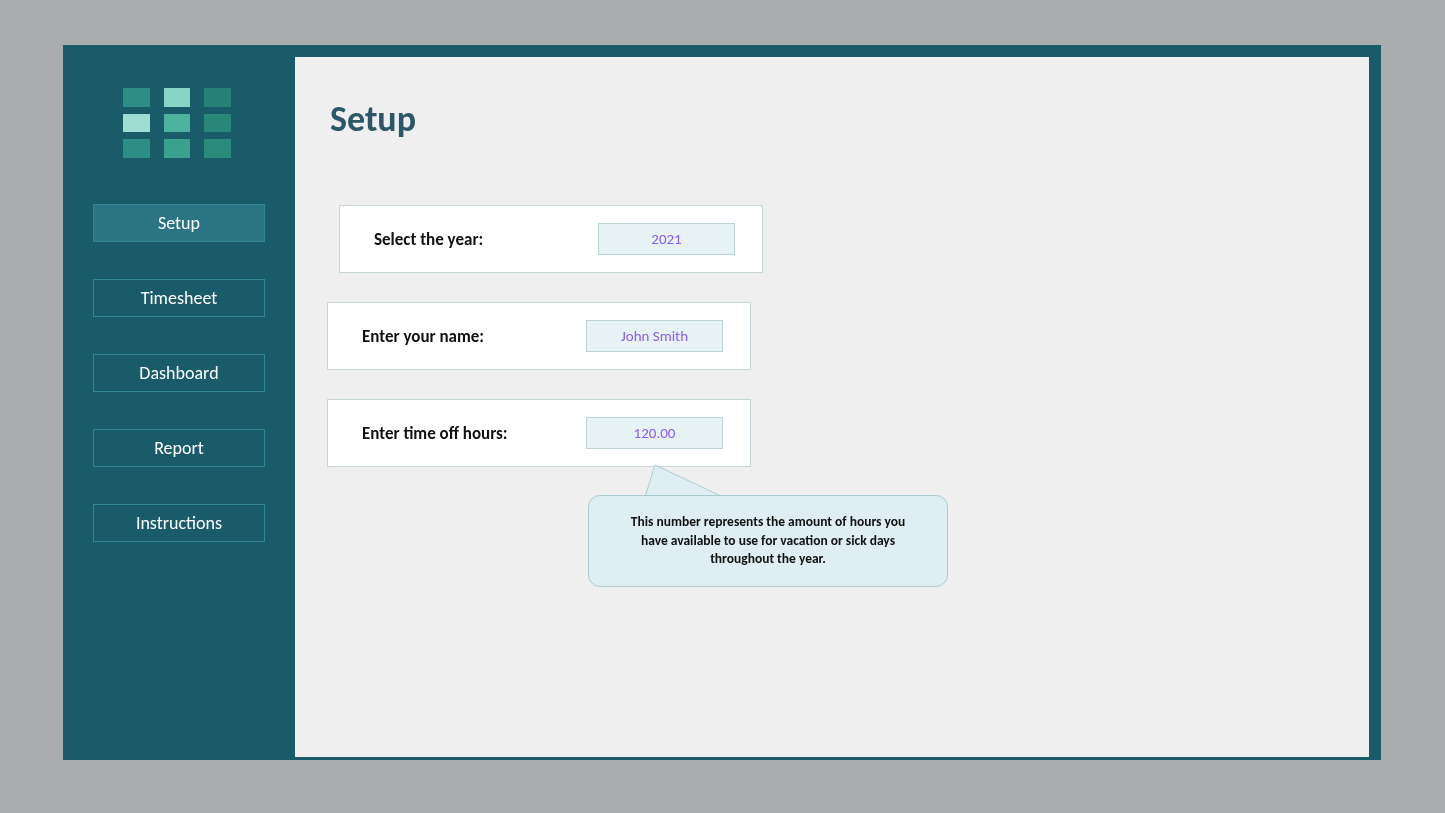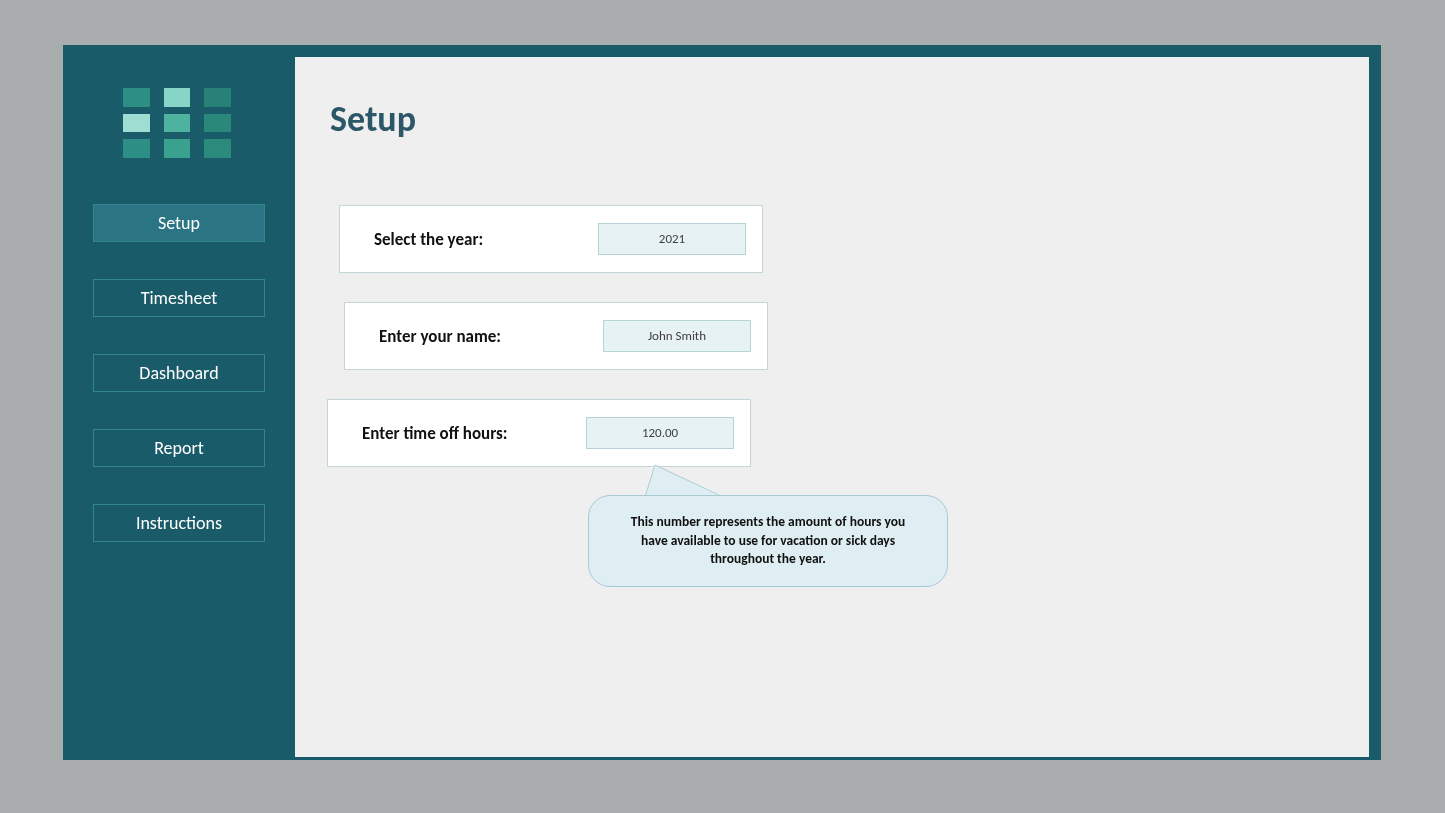"2021" .card-input { color: #404040 -> #8b5cf6; font-size: 13px -> 15px; width: 148px -> 137px }
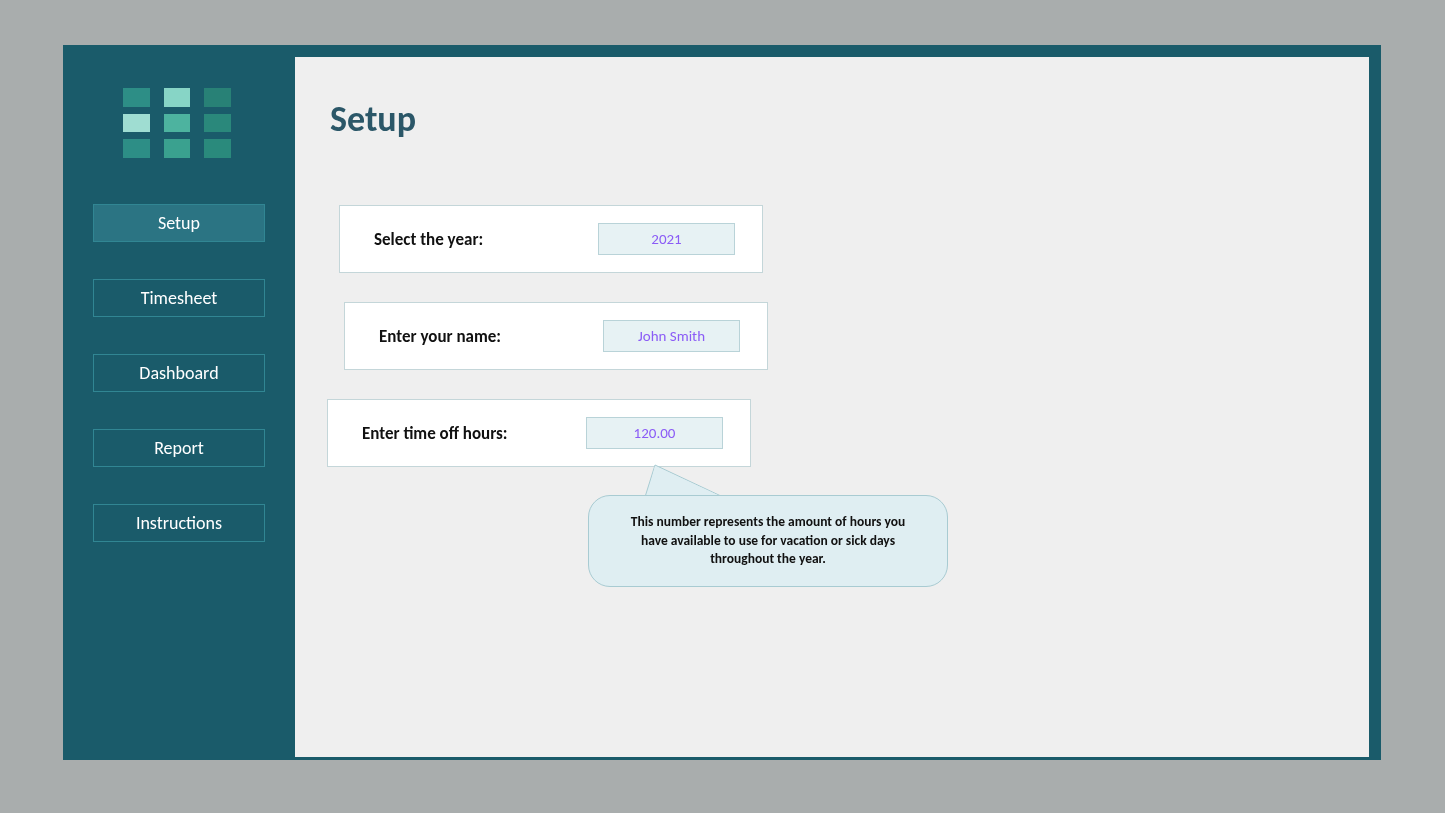"Enter your name:" .card-2 { margin-left: 17px -> none }
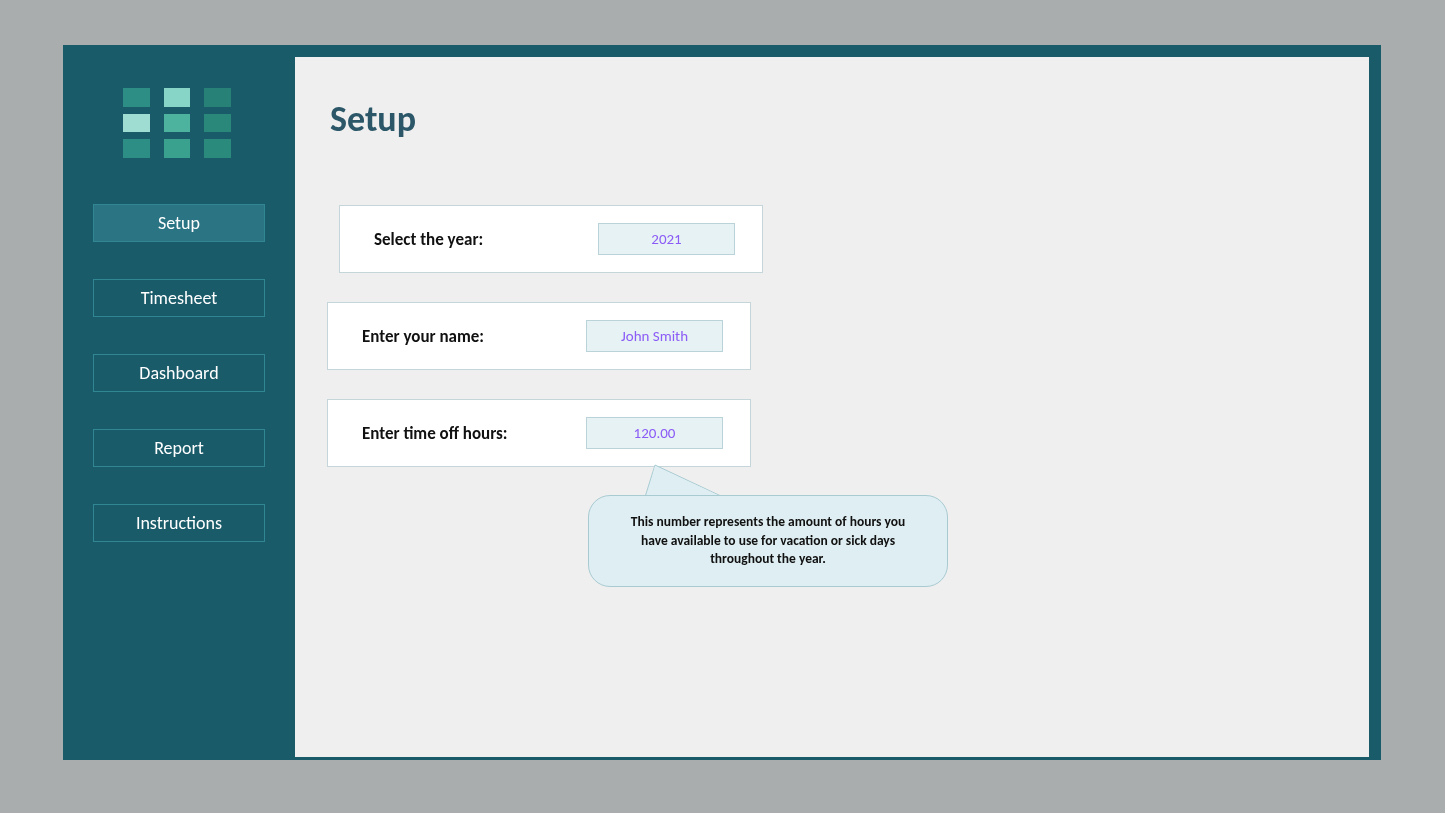"This number represents the amount" .callout { border-radius: 22px -> 12px }
